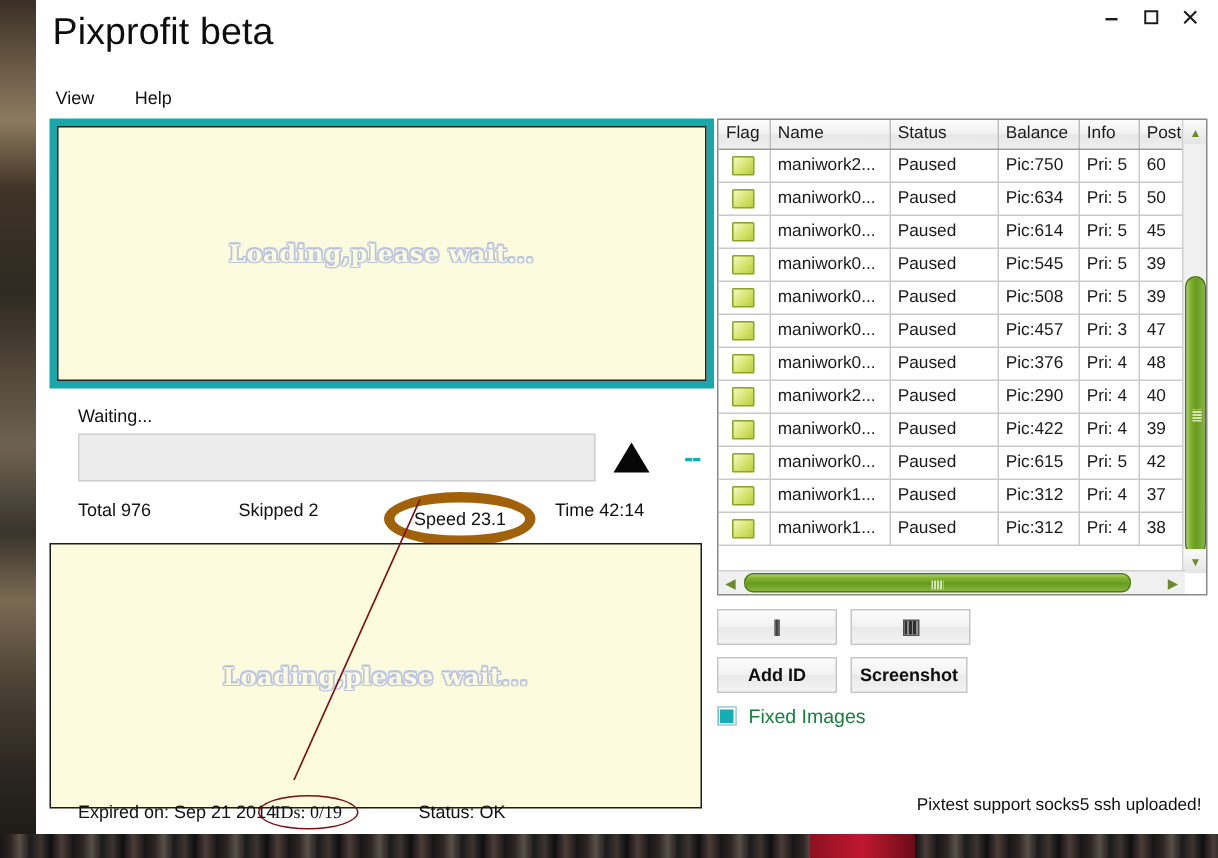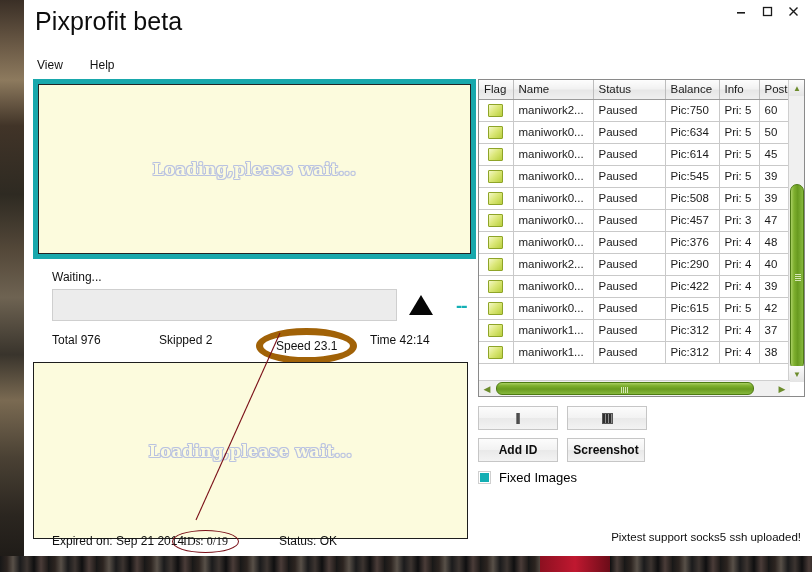"Fixed Images" .cblabel { color: #000000 -> #15803d }
